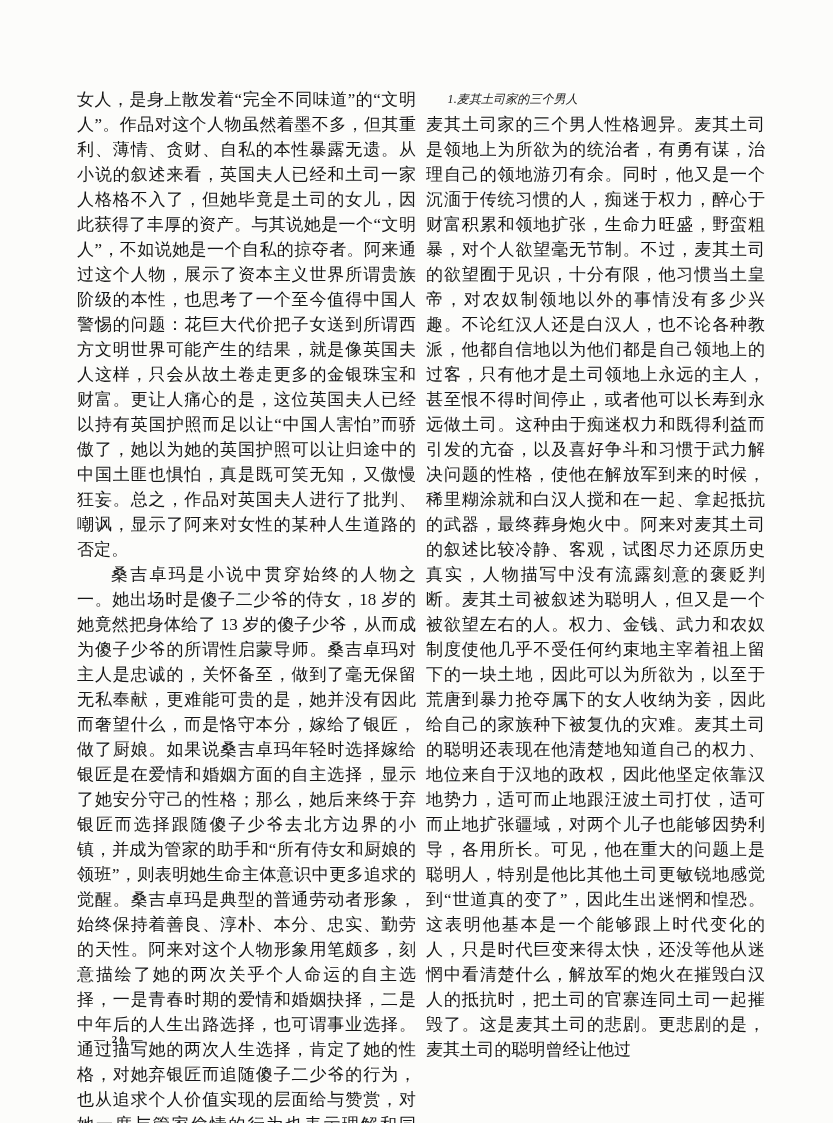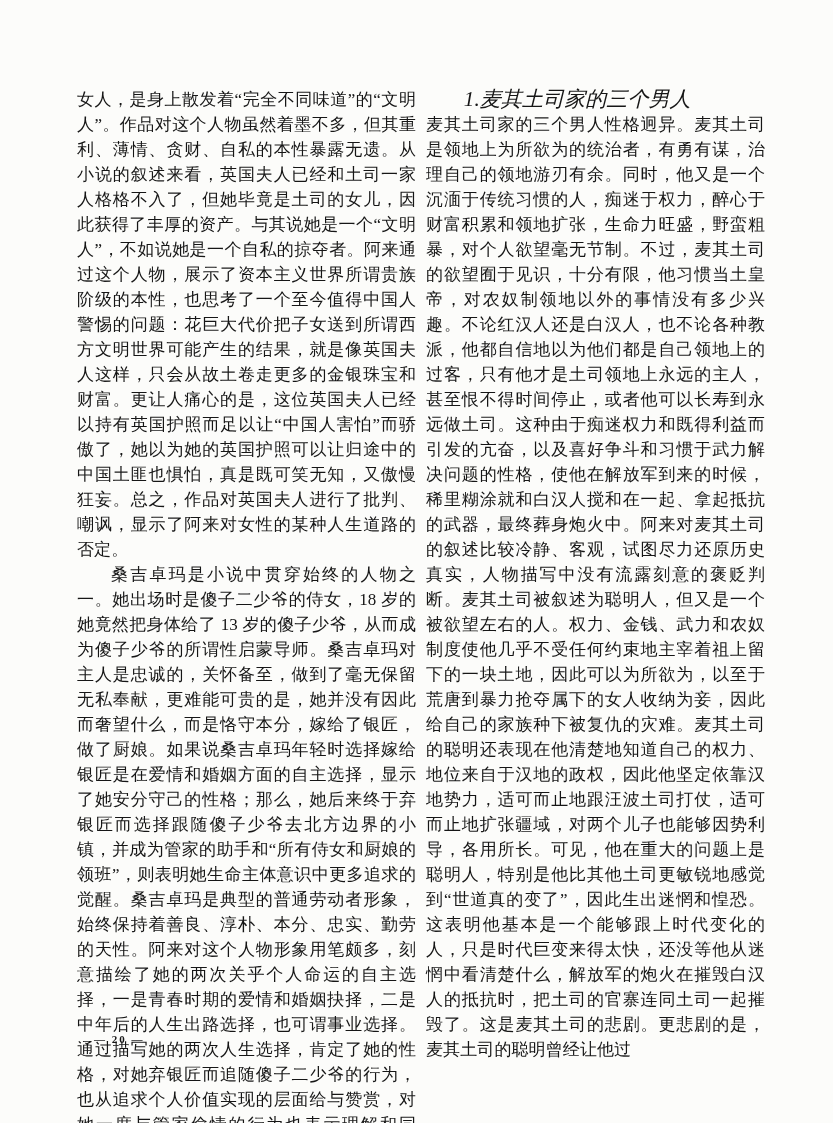"1.麦其土司家的三个男人" p.sub-heading { font-size: 21px -> 12px }
